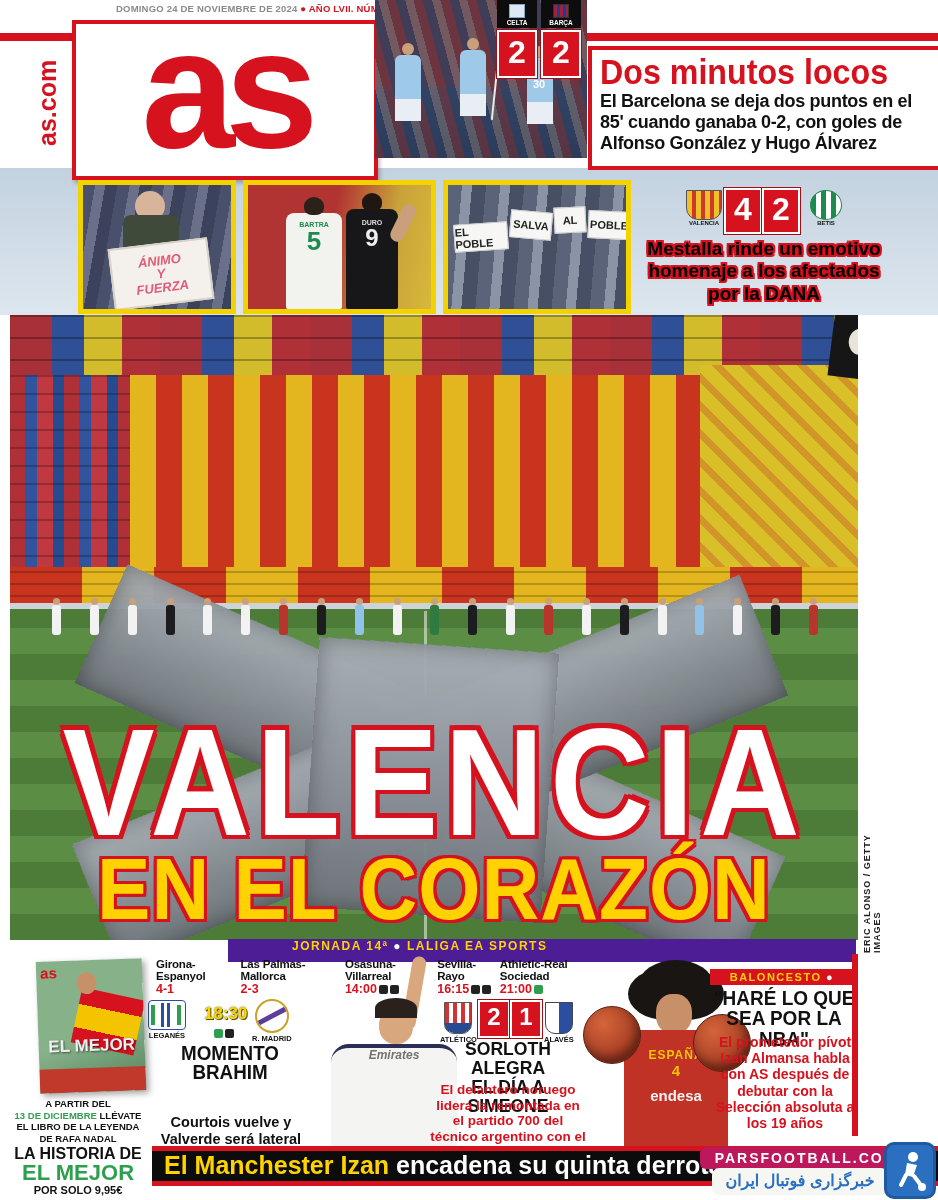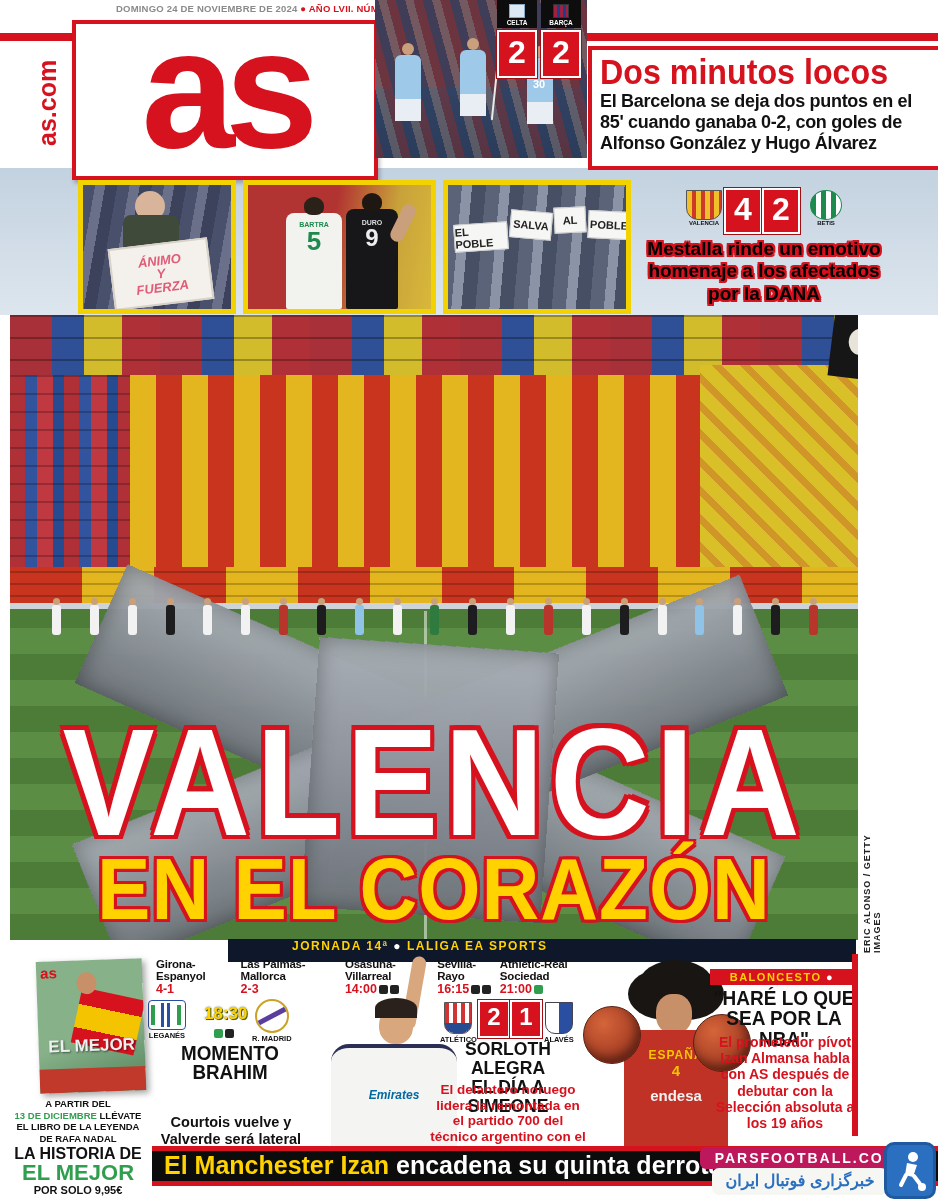"JORNADA 14ª ● LALIGA EA" .jstrip { background: #0f172a -> #4c1d95 }
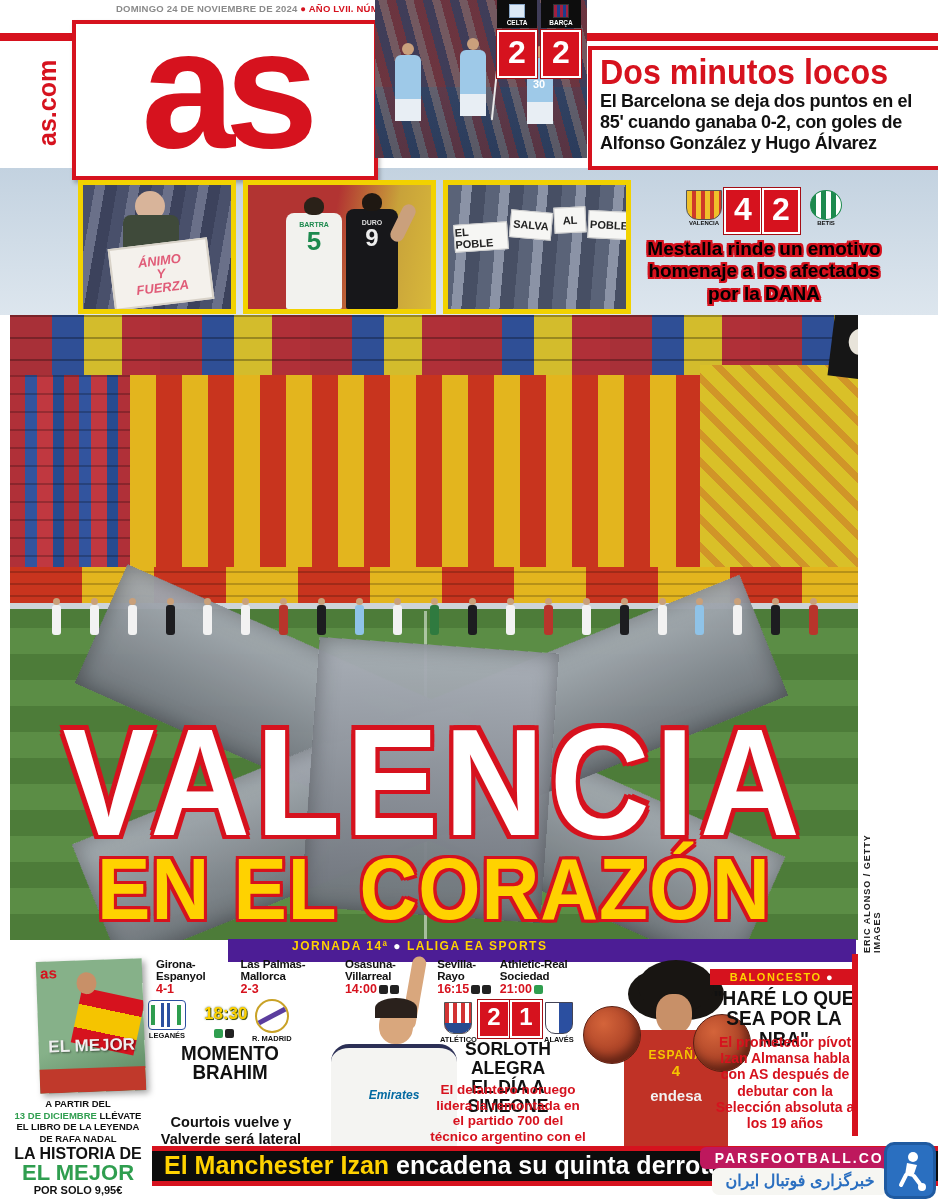"Emirates" div.ctr { color: #0369a1 -> #737373; margin-top: 40px -> none }
